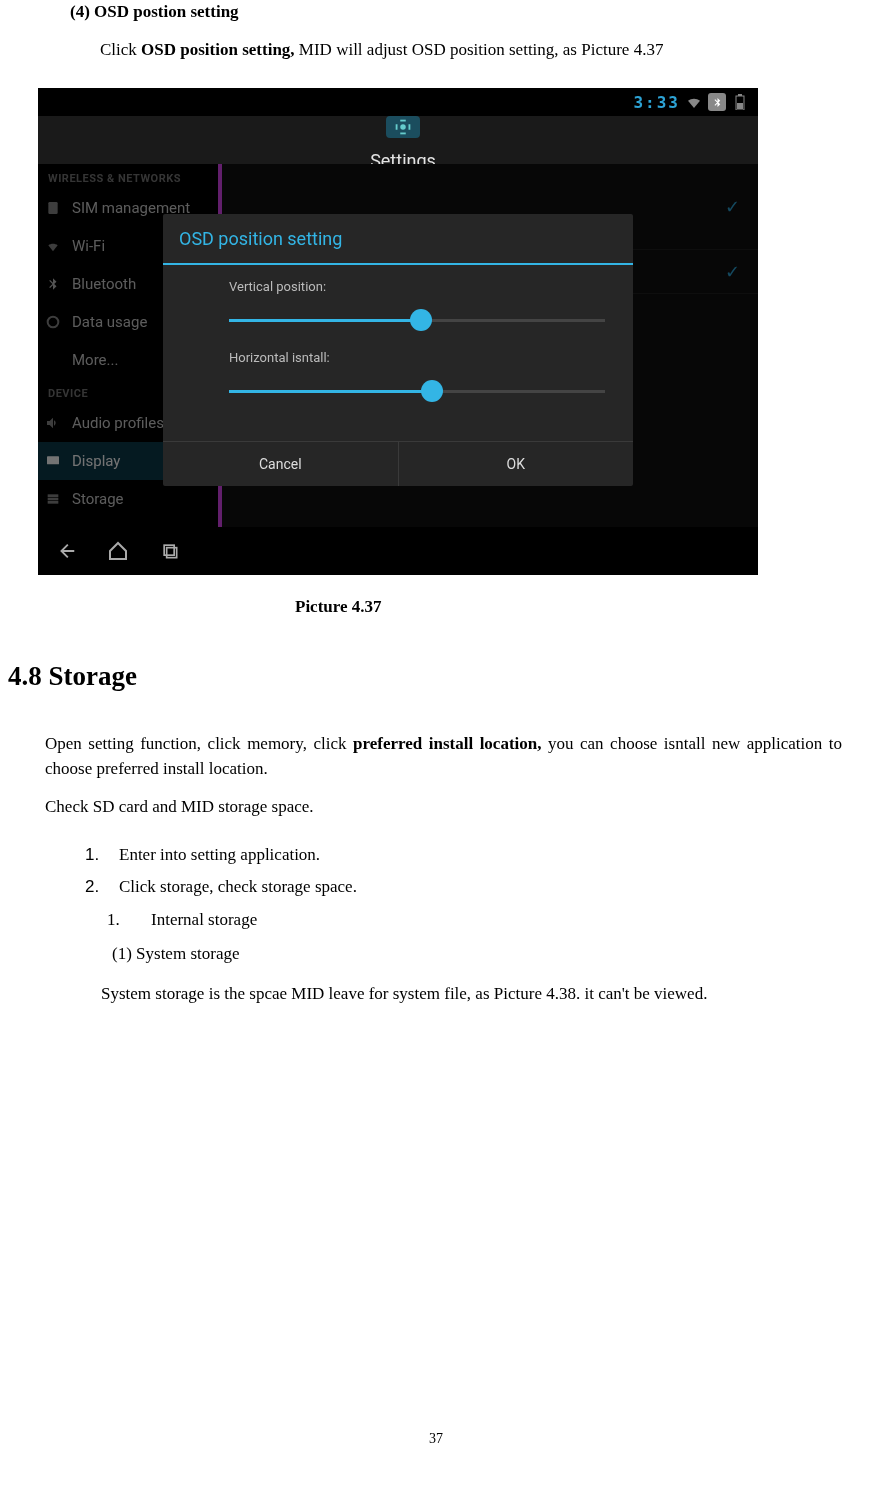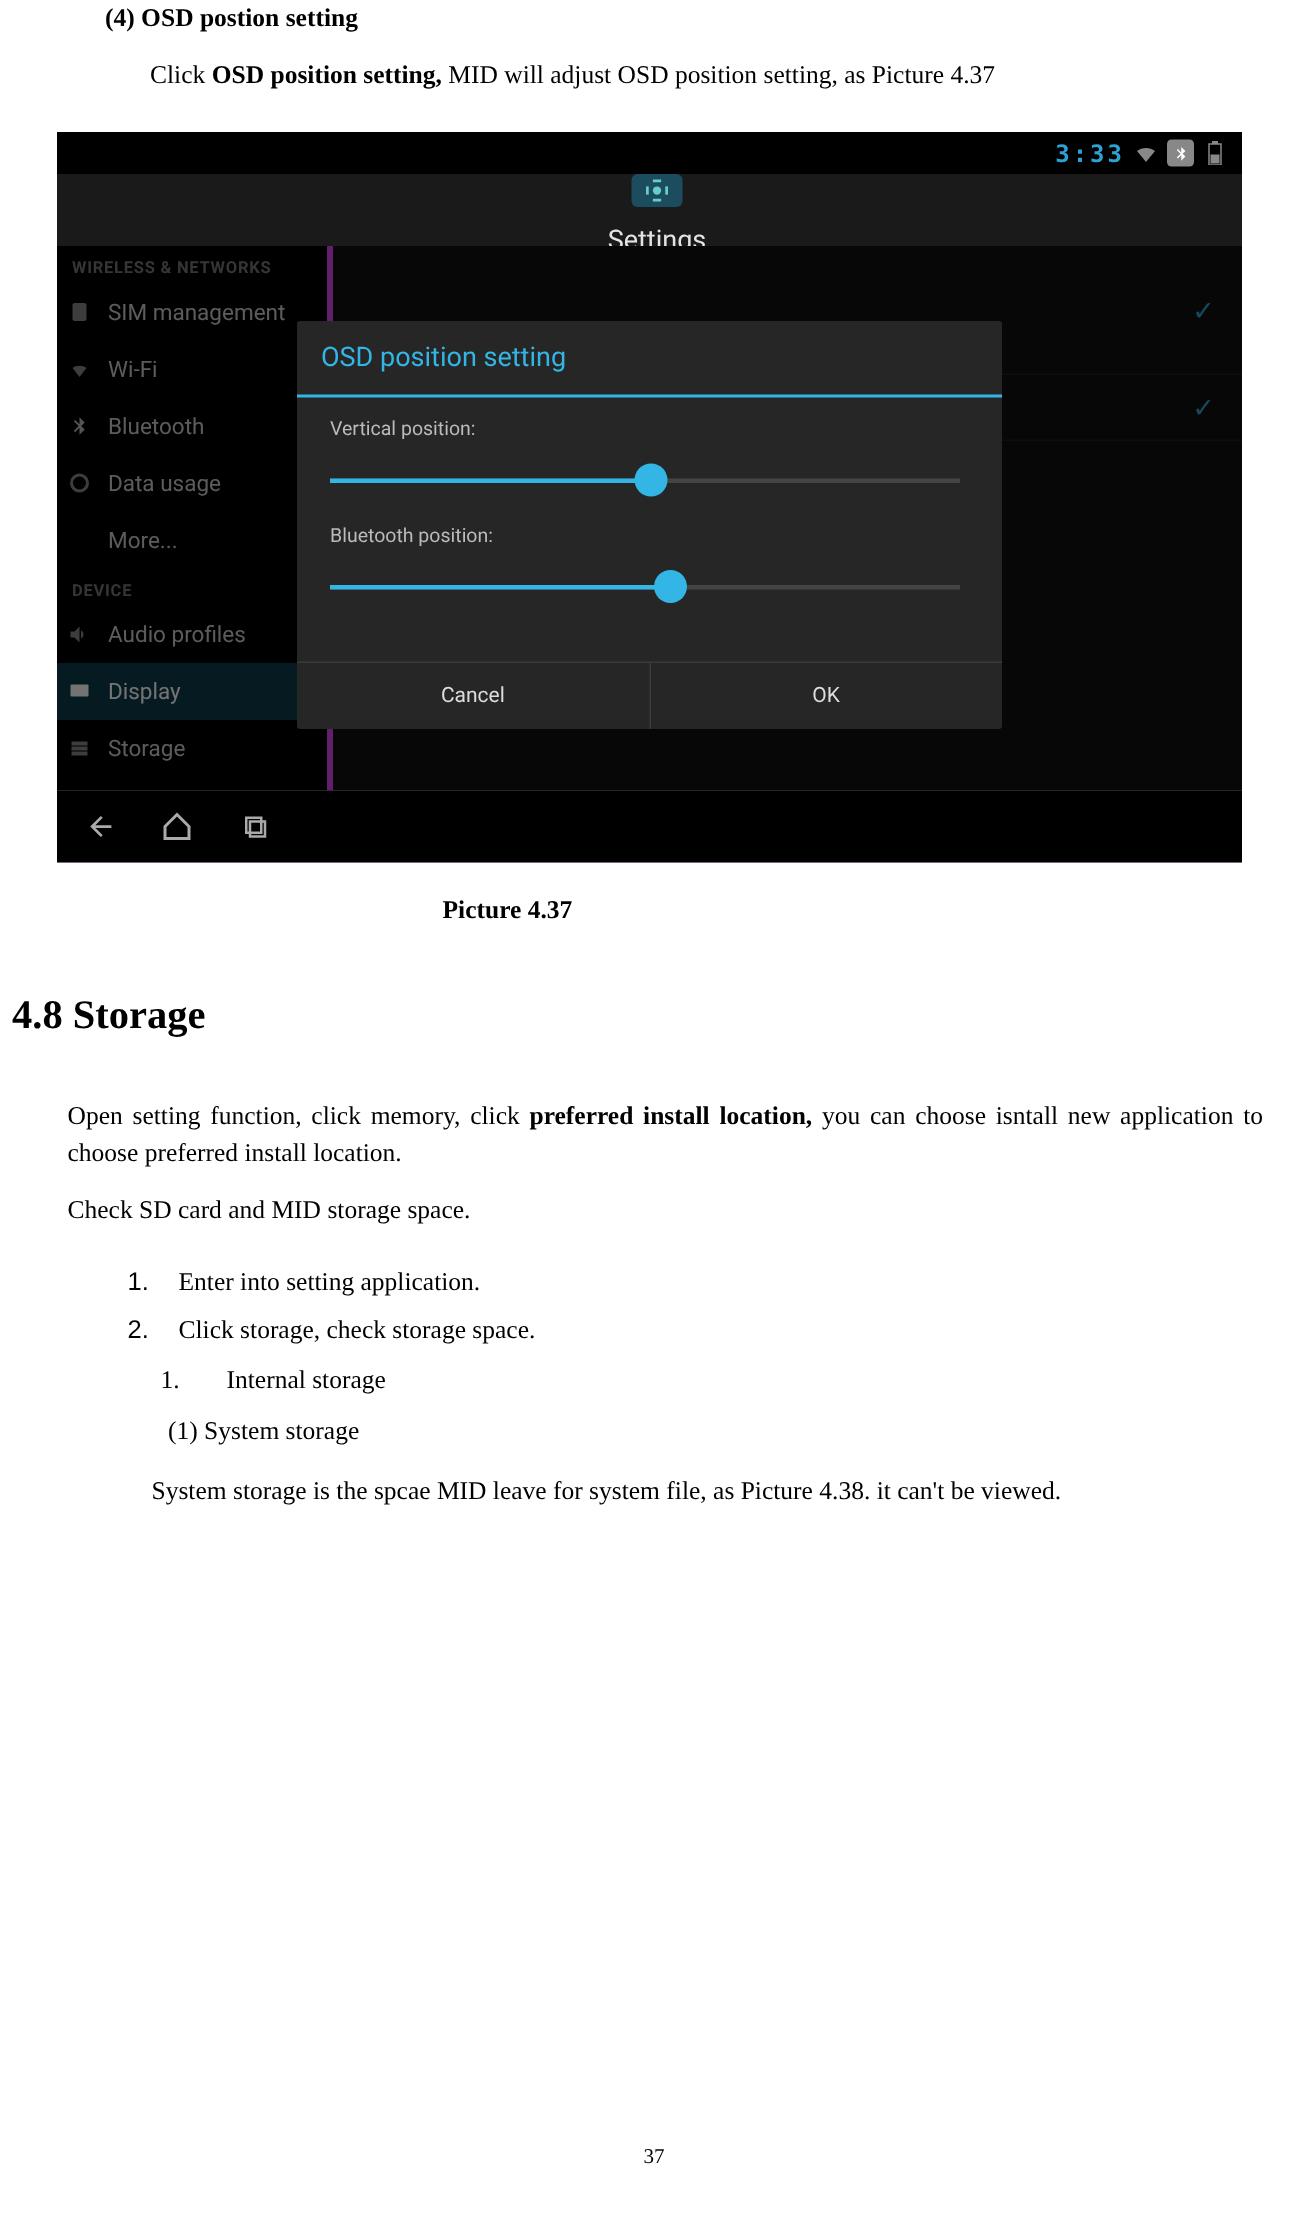"3:33" .screenshot-wrap { background: #f0abfc -> #ef4444; width: 790px -> 720px }
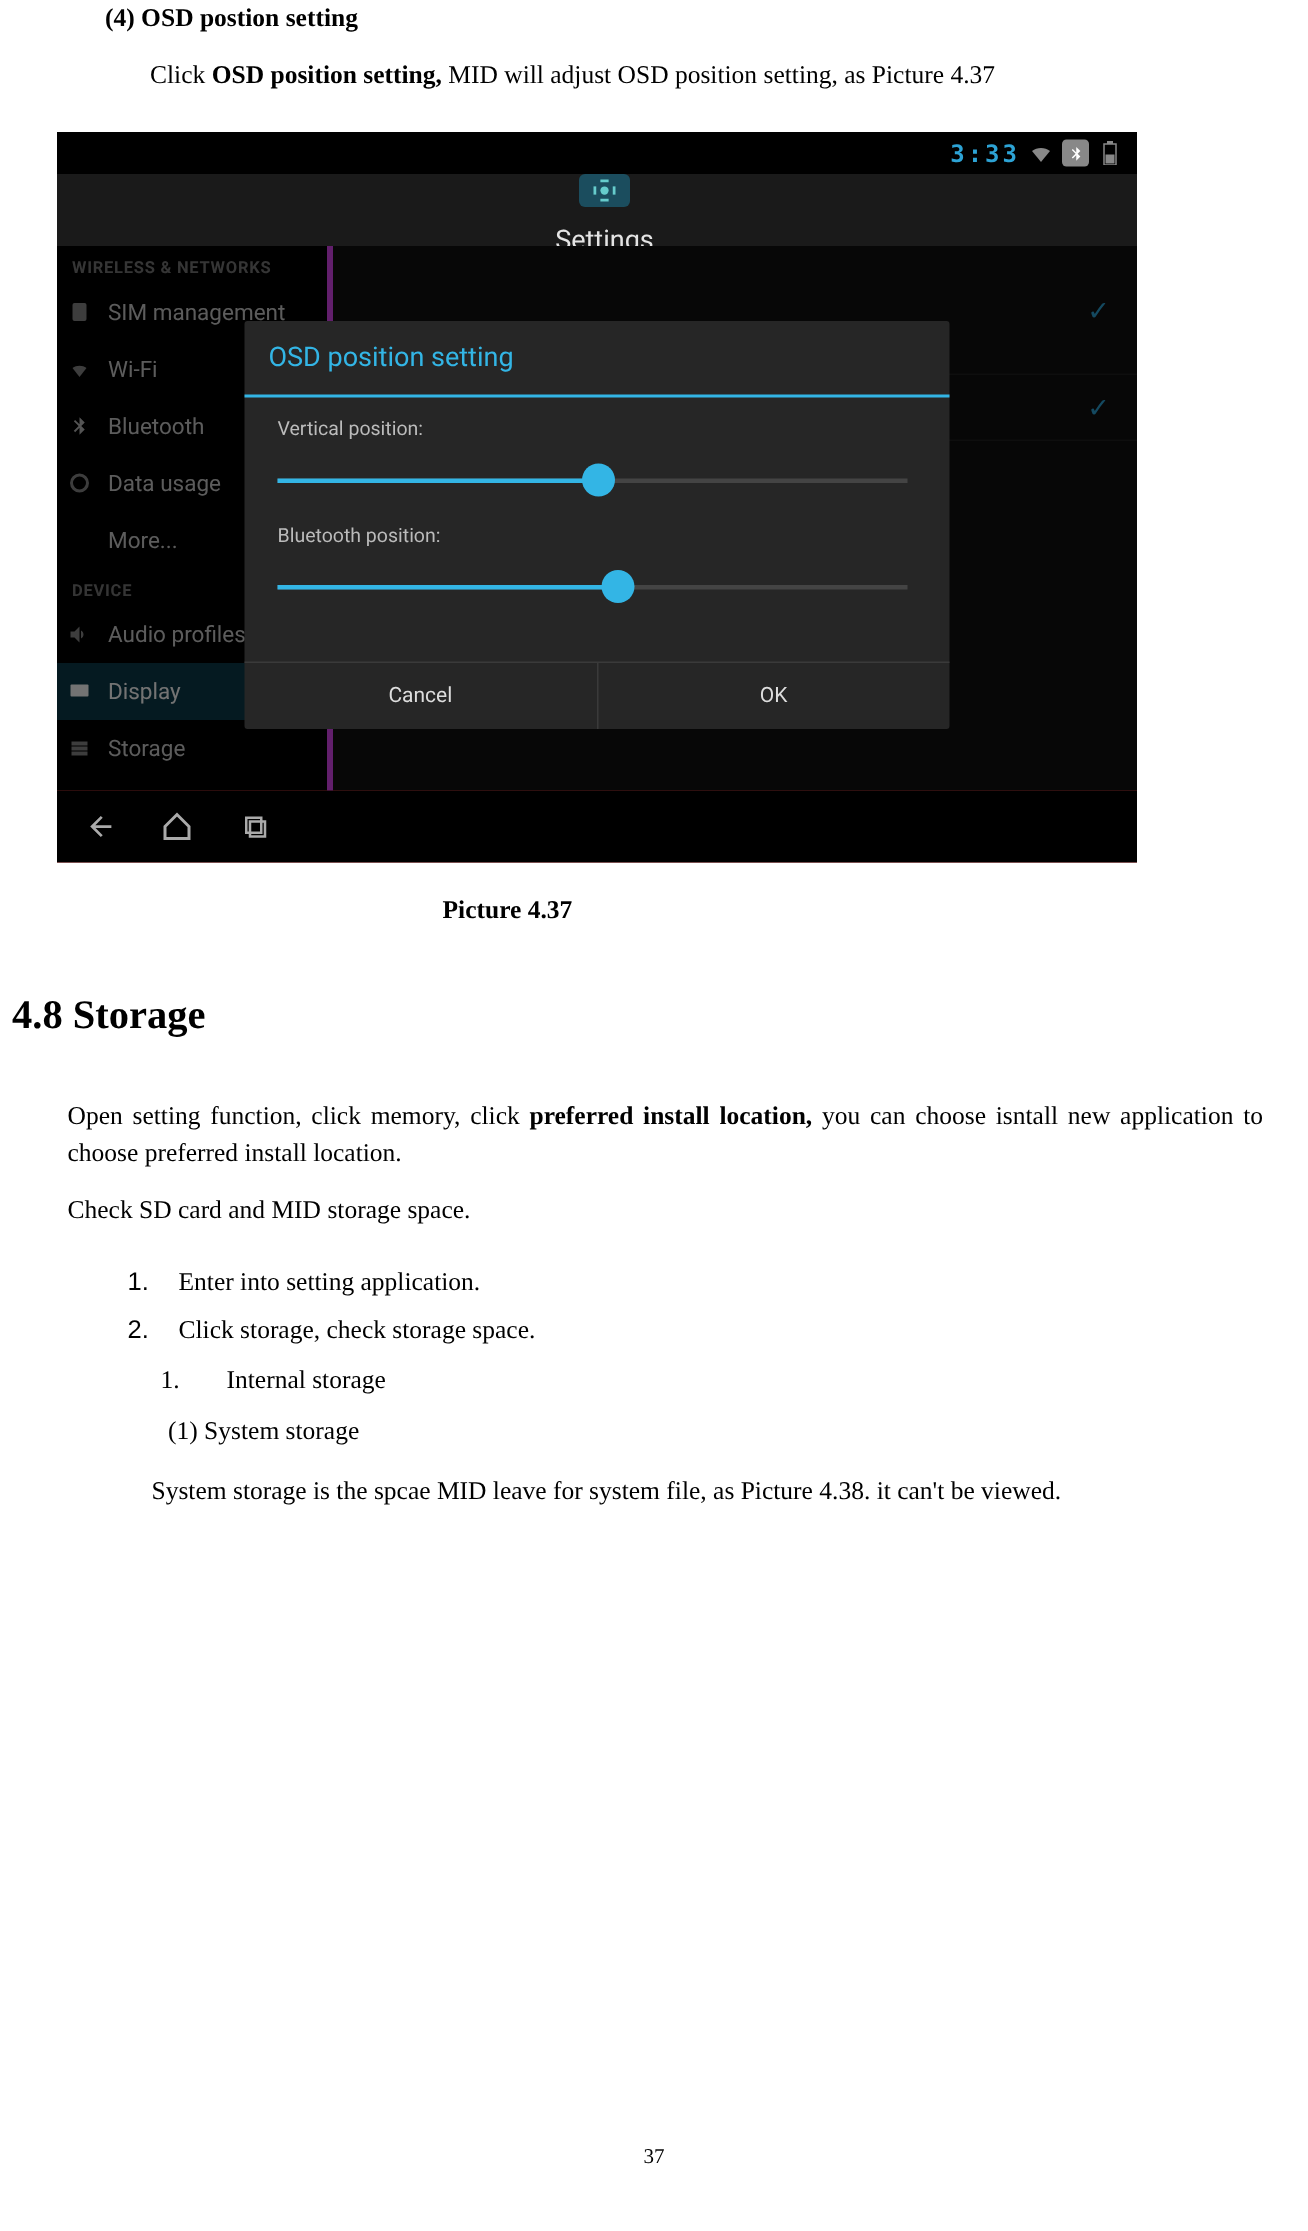"Vertical position:" .dialog-body { margin-left: none -> 44px }
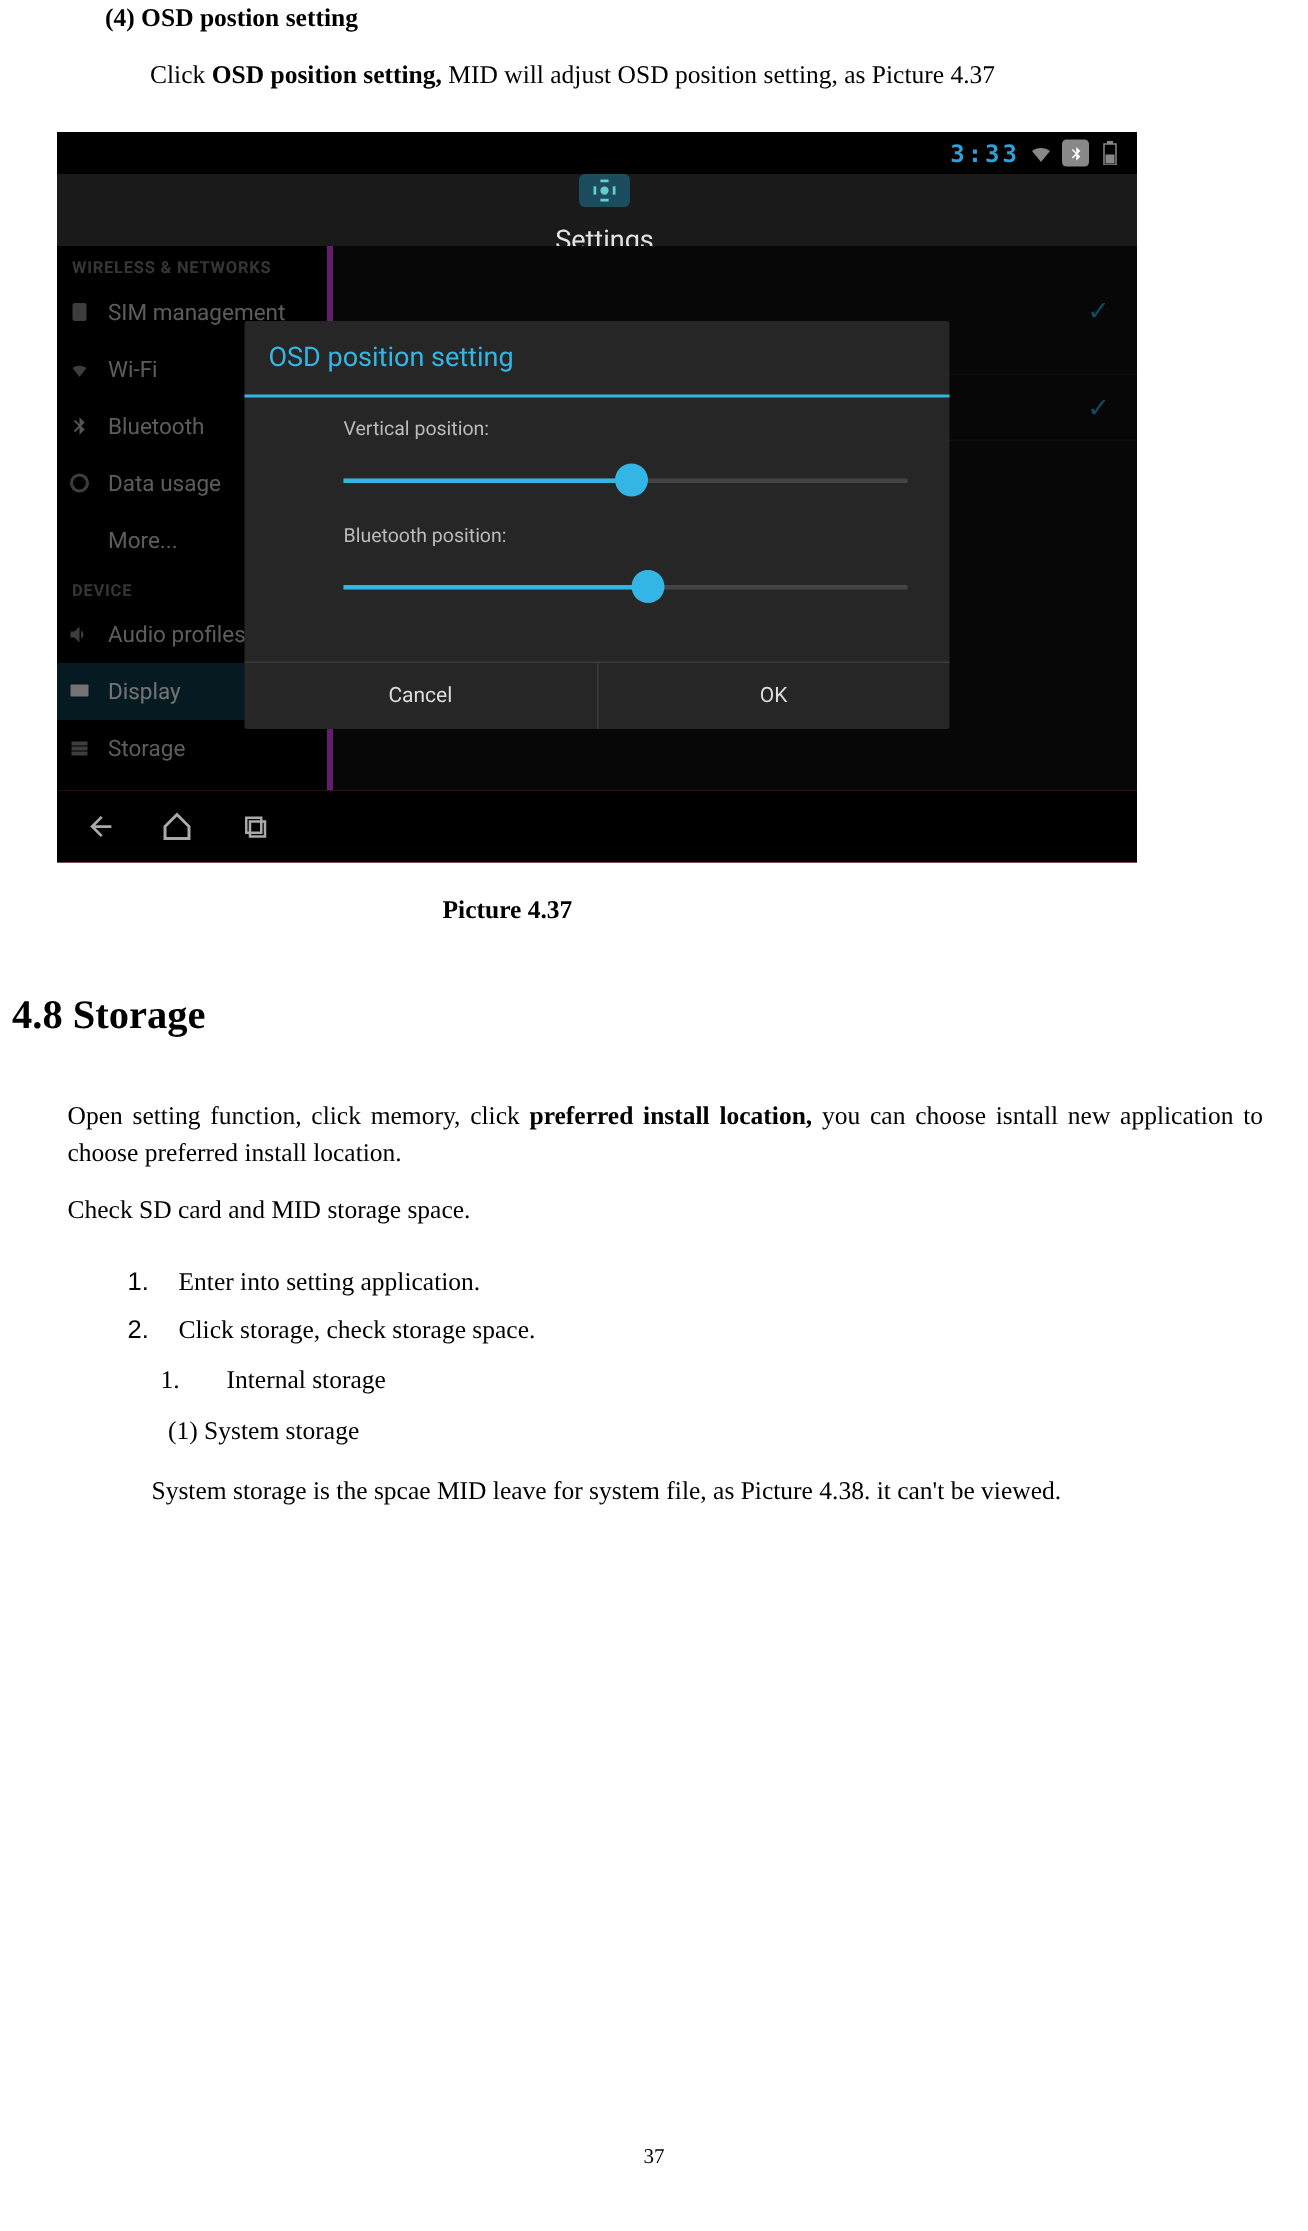"Bluetooth position:" div.slider-label { text: Bluetooth position -> Horizontal isntall }
